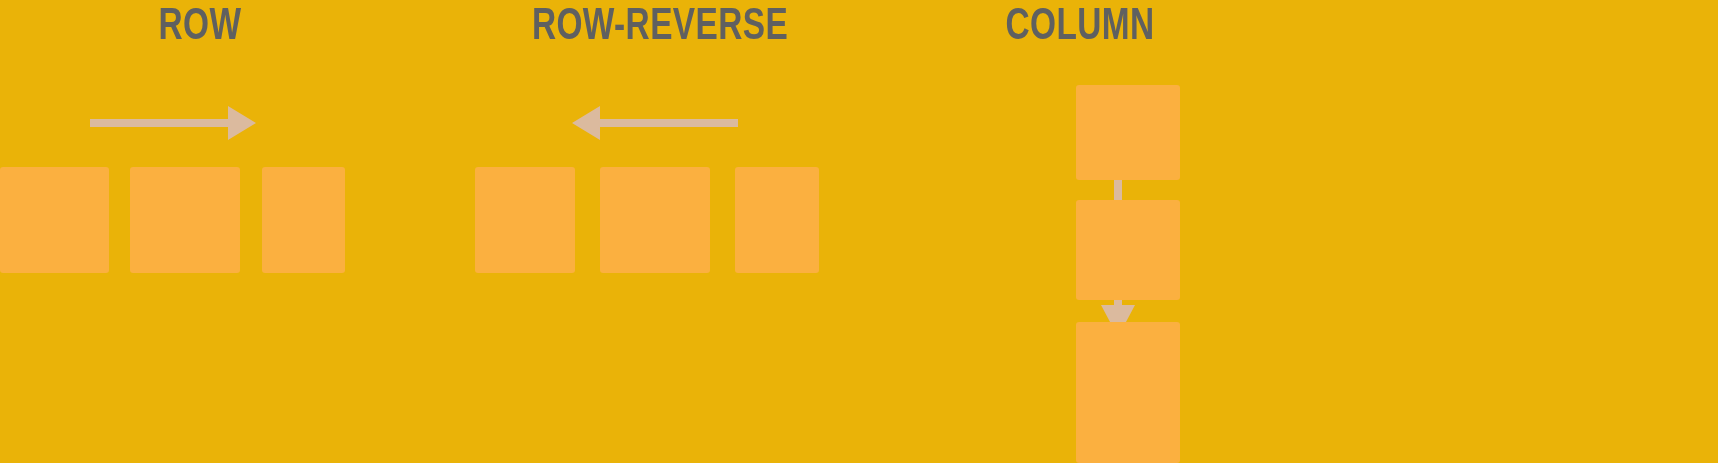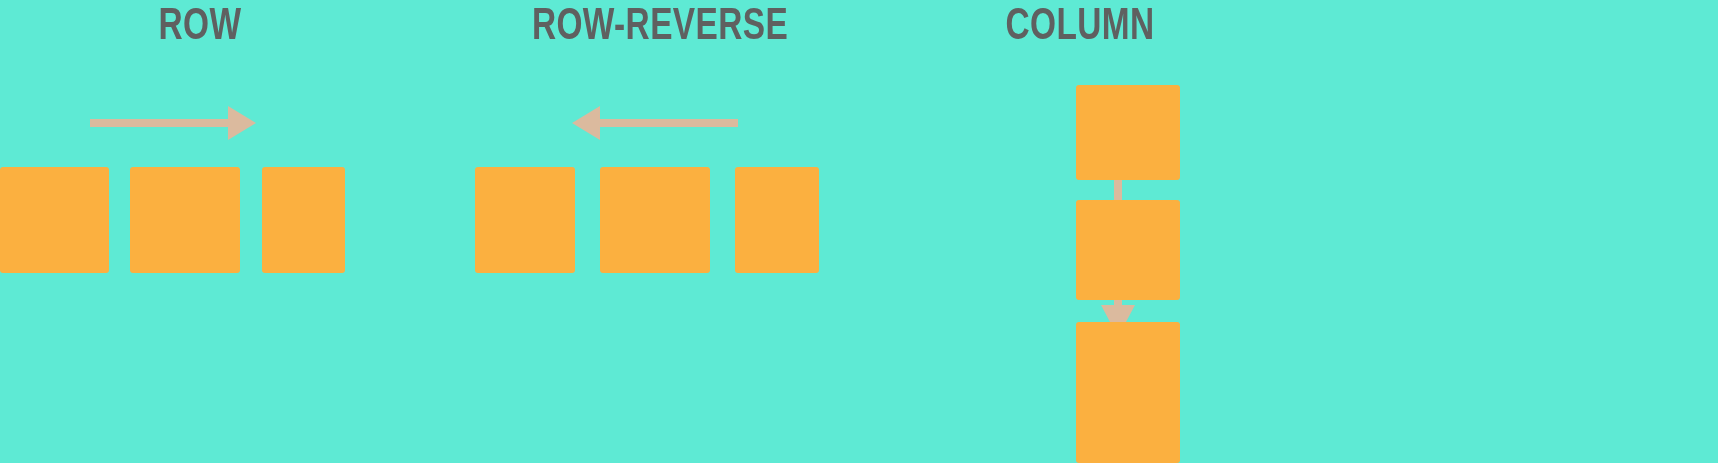"ROW" #canvas { background: #5eead4 -> #eab308 }
